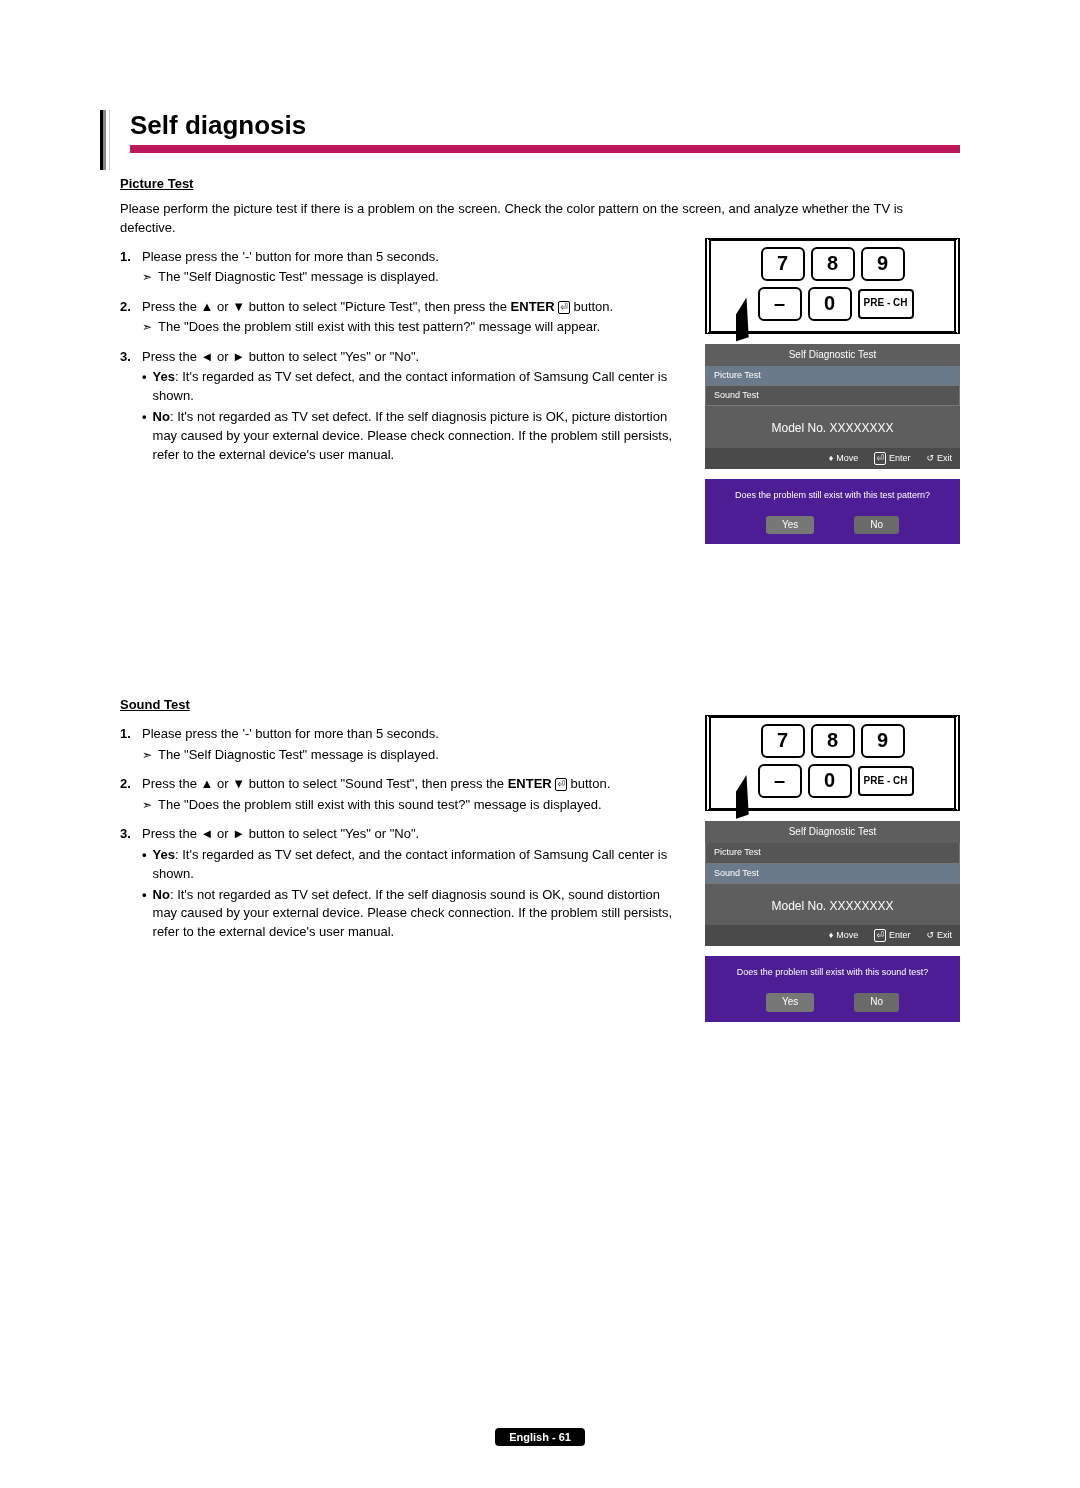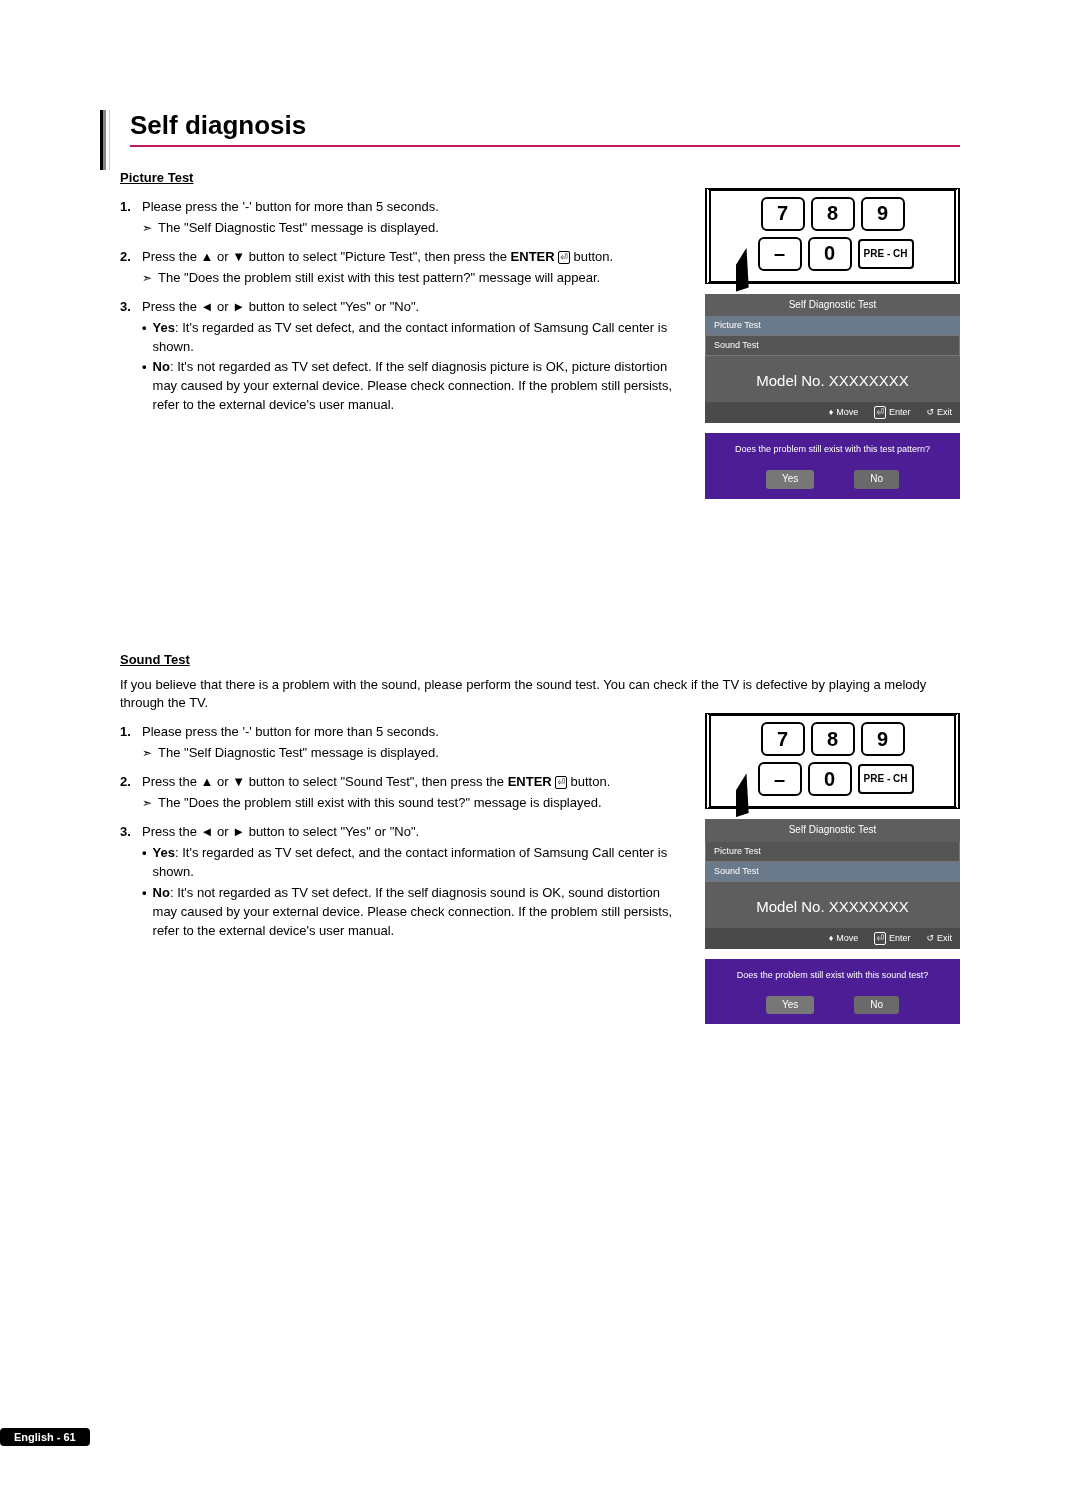"Self diagnosis" .title-row { border-bottom: 2px solid #be185d -> 8px solid #be185d }
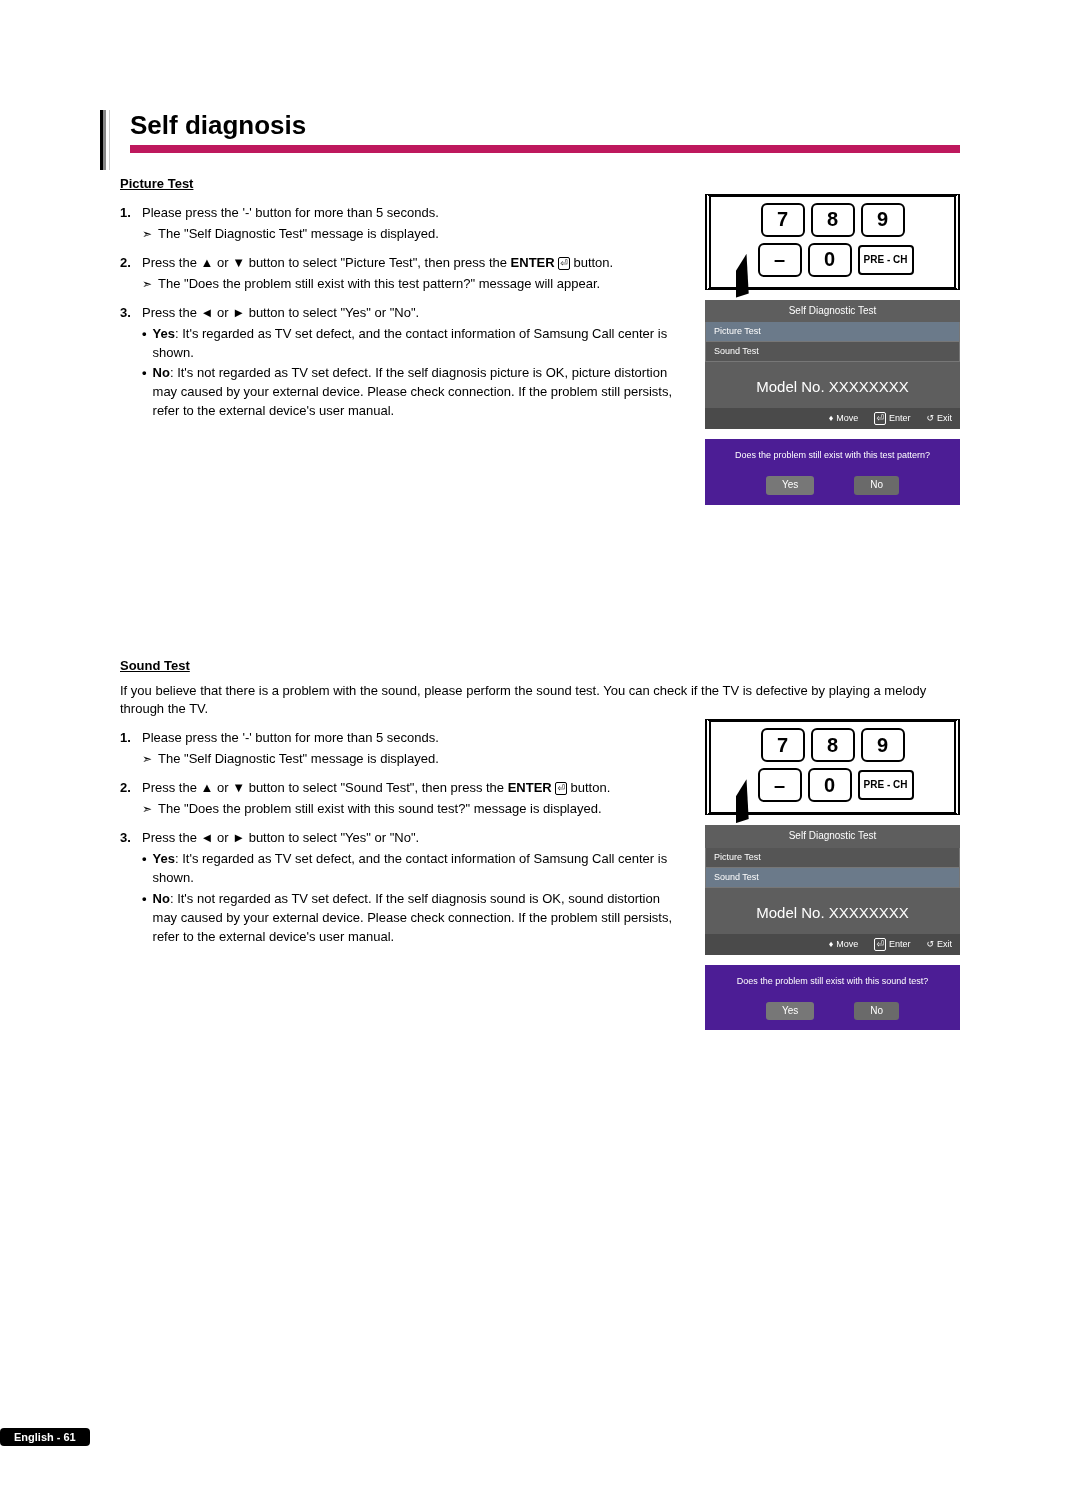"Please perform the picture test" div.intro { html: none -> <div>Please perform the picture test if there is a problem on the screen. Check the color pattern on the screen, and analyze whether the TV is defective.</div> }
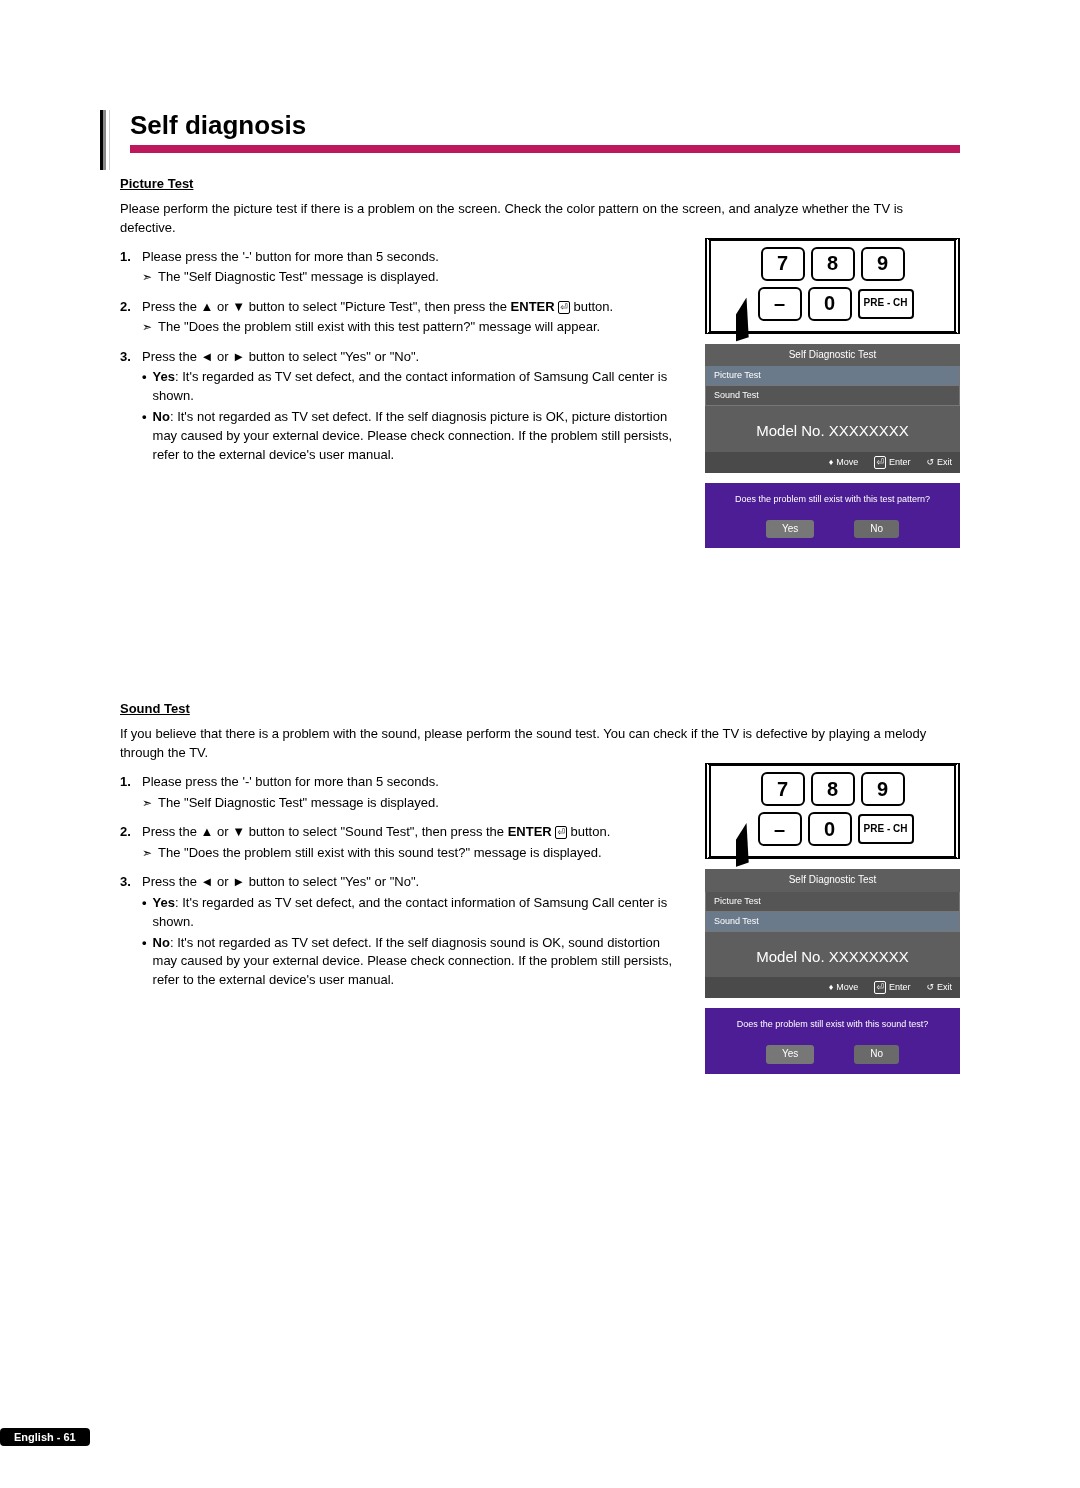"Model No. XXXXXXXX" .osd-model { font-size: 15px -> 12px }
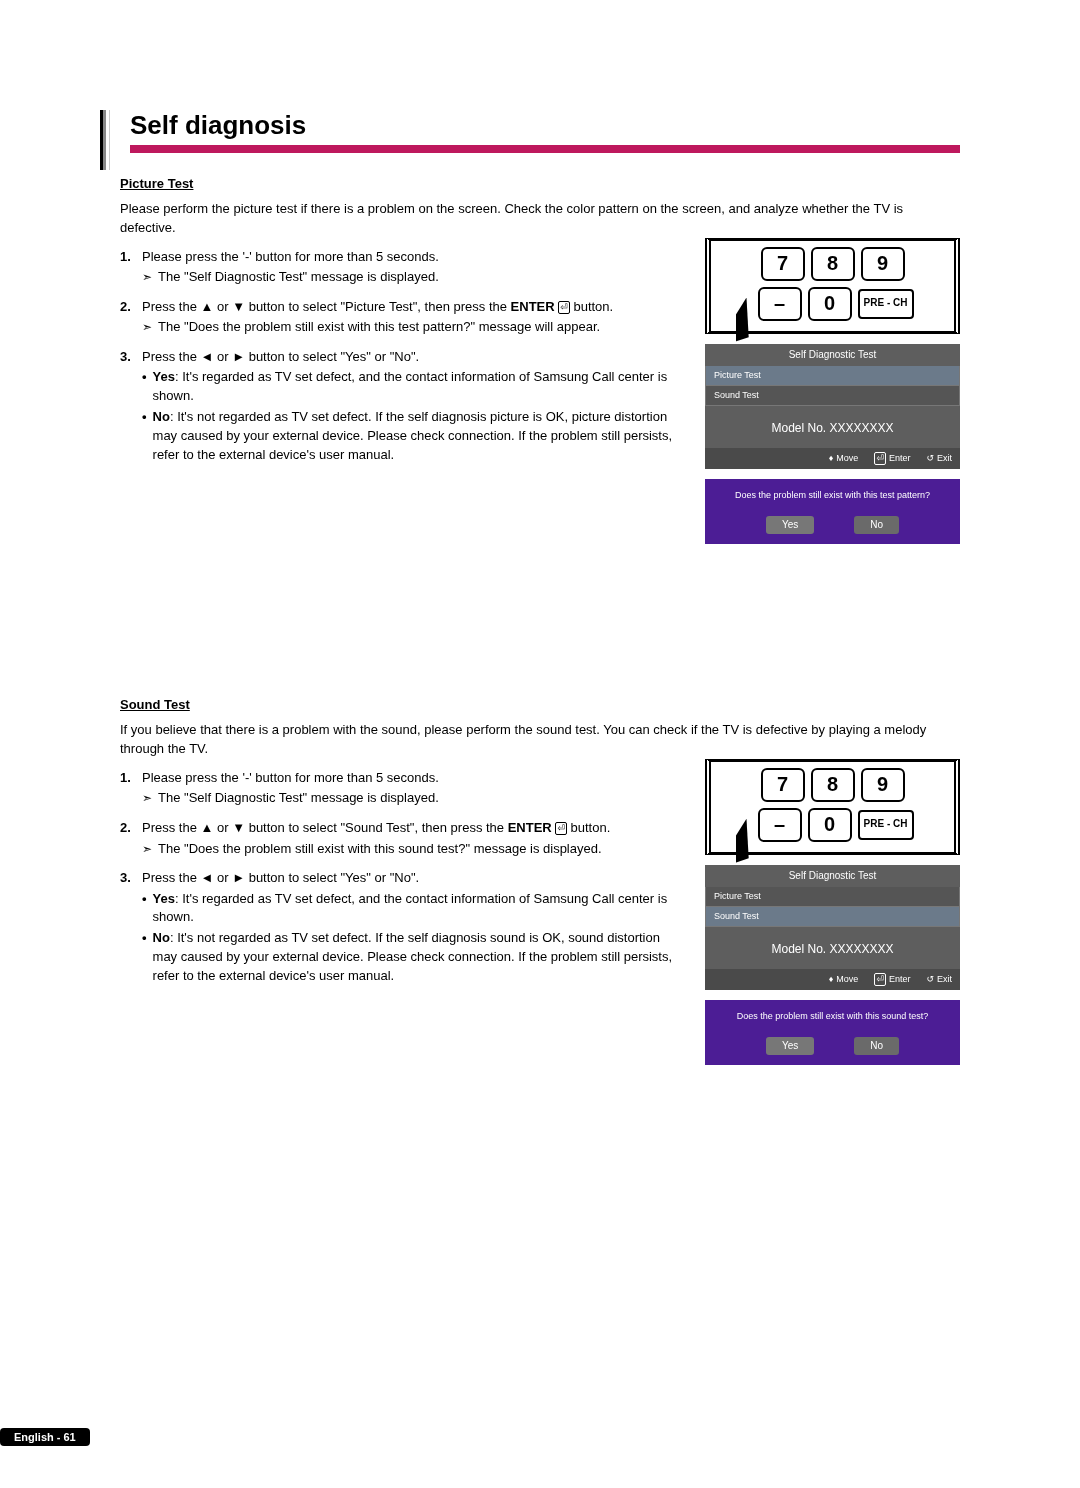"If you believe that there" div.intro { html: <div>If you believe that there is a problem with the sound, please perform the sound test. You can check if the TV is defective by playing a melody through the TV.</div> -> none }
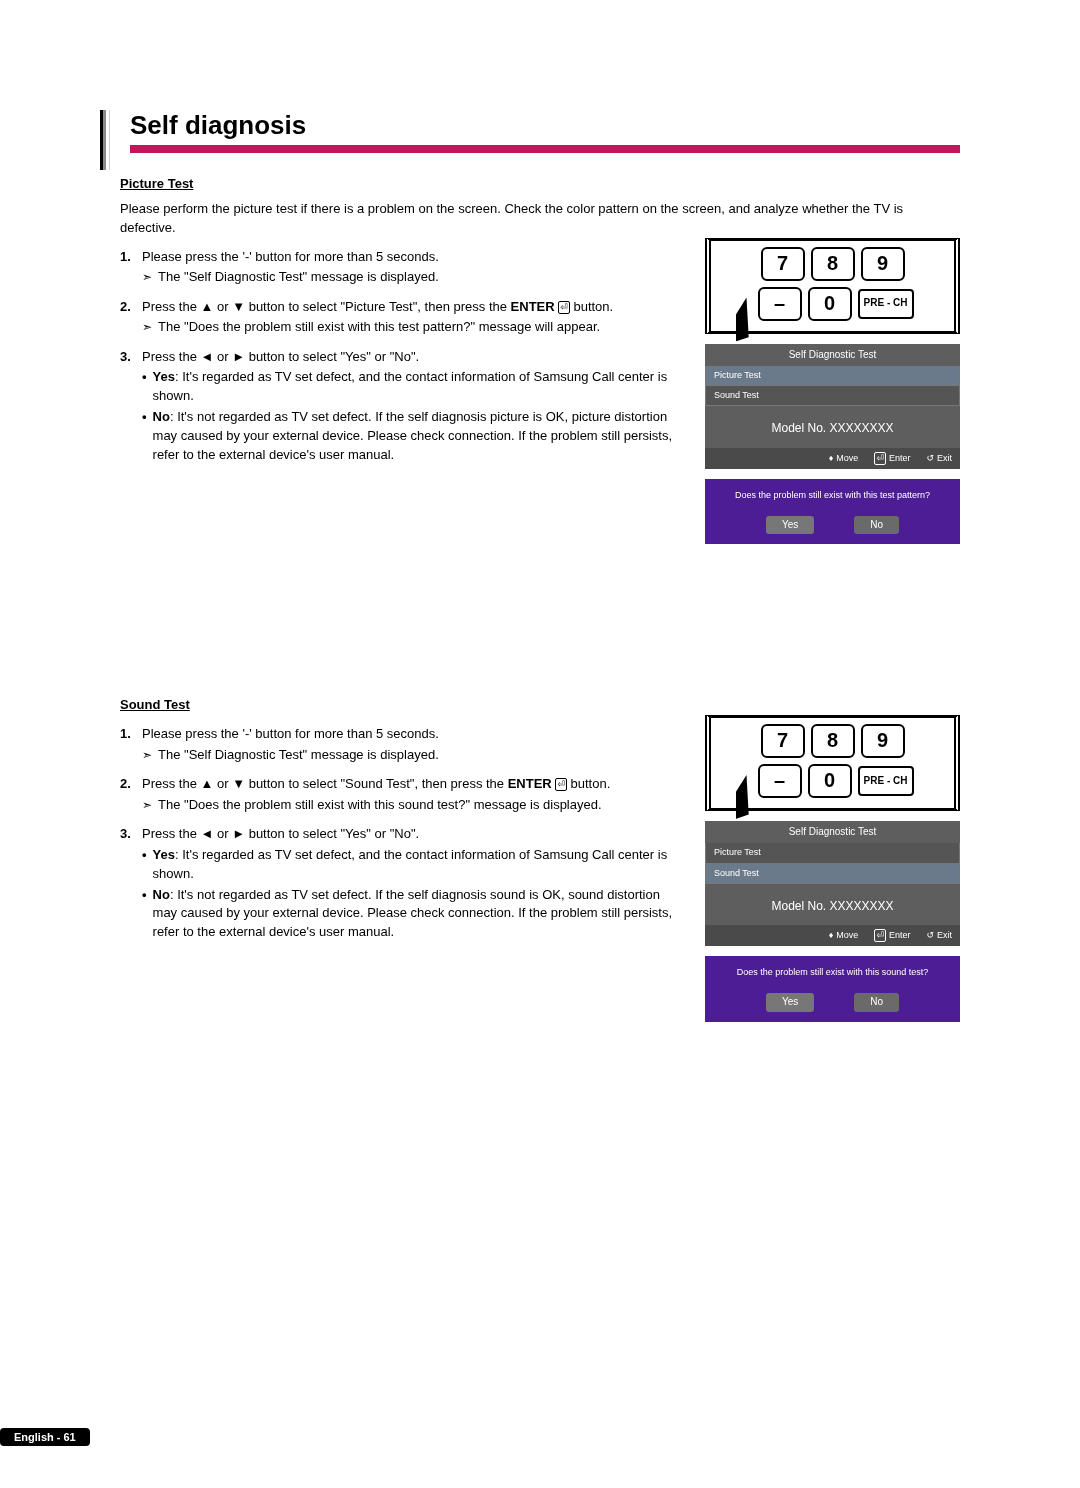"English - 61" .page-footer { text-align: none -> center }
